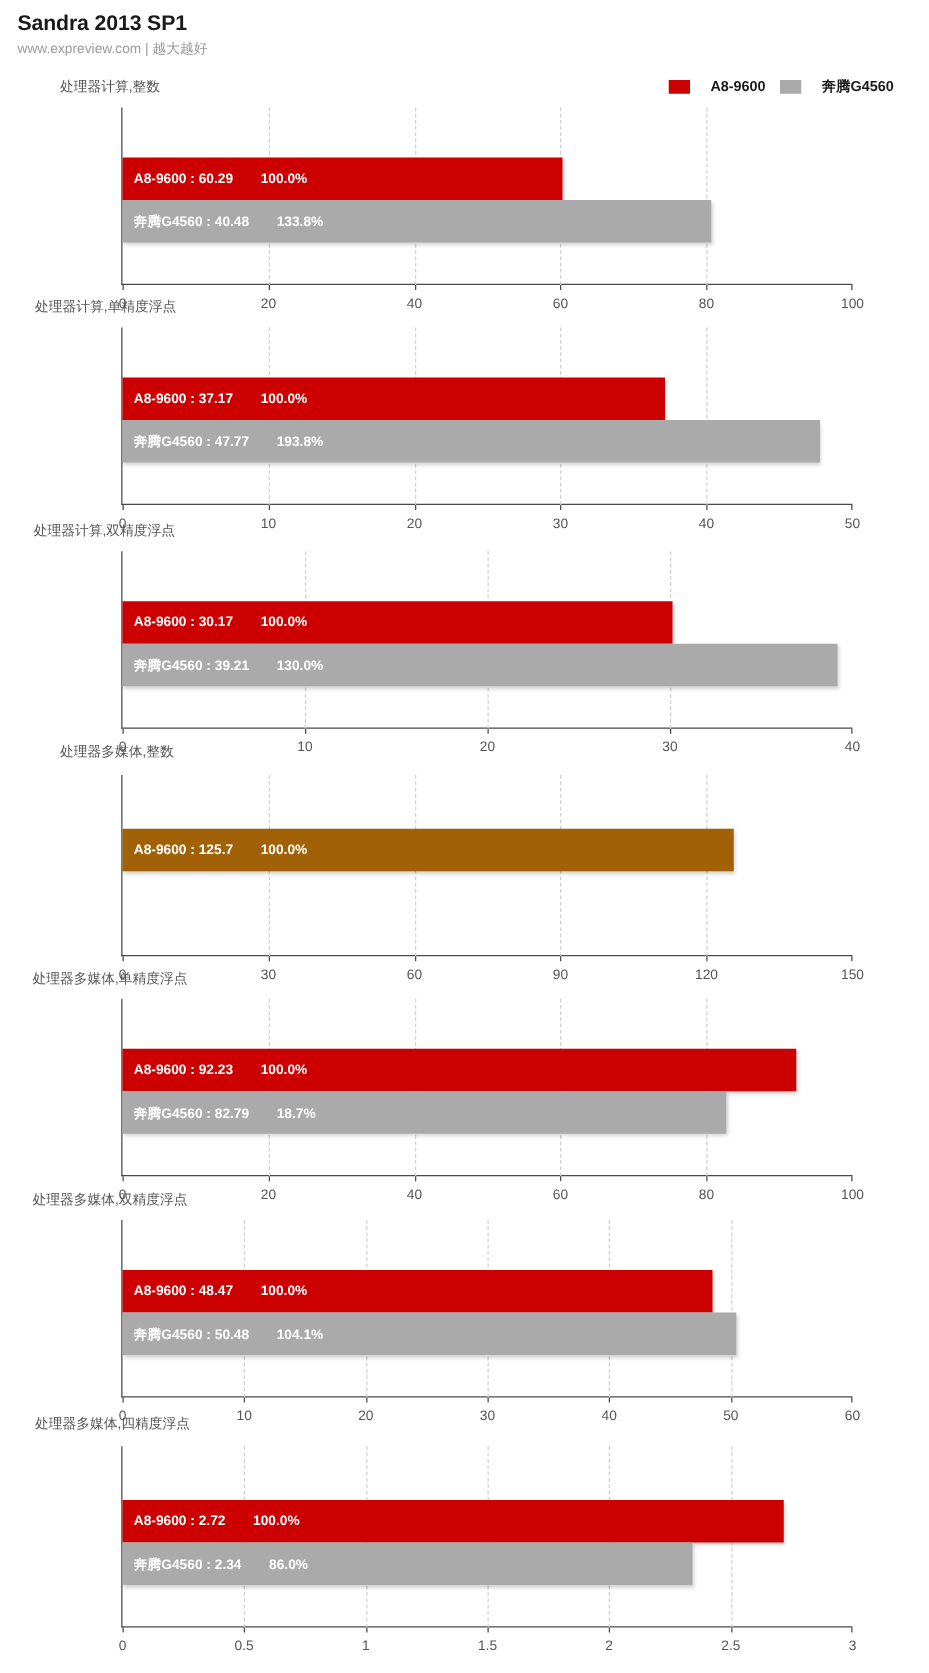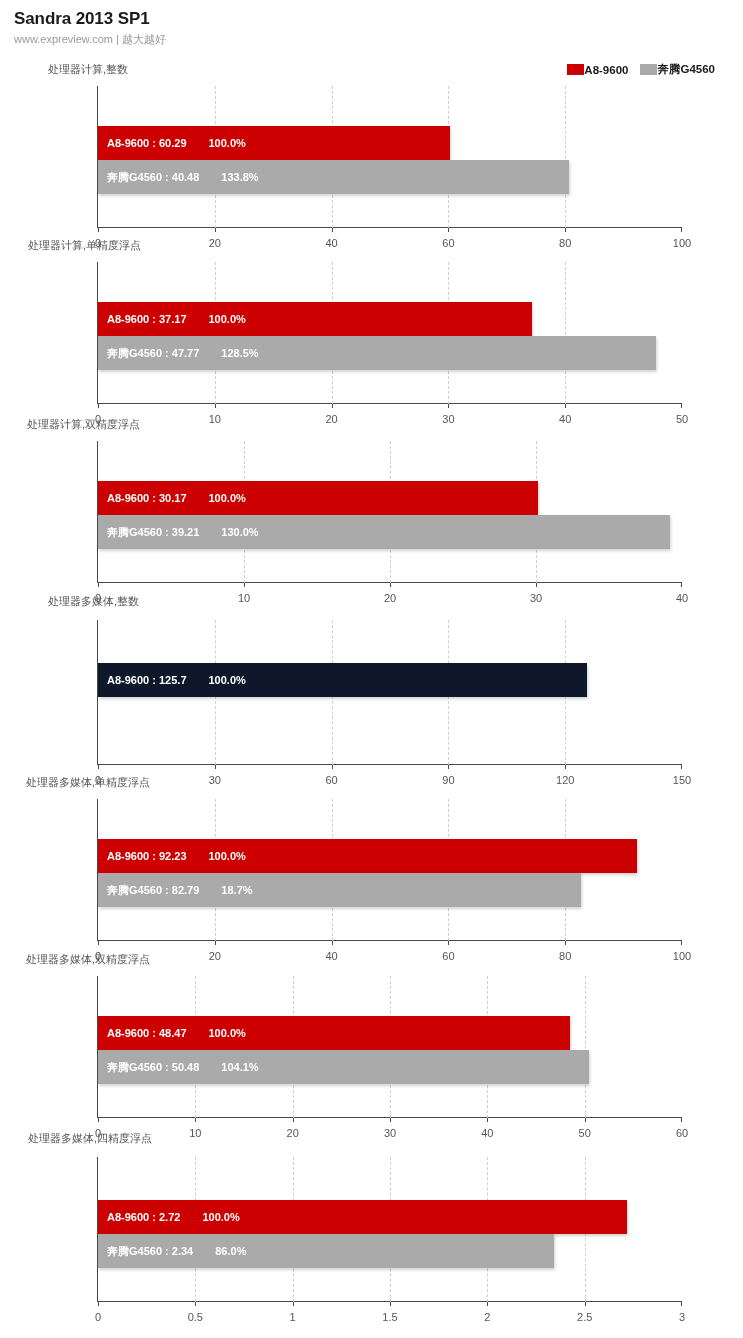"A8-9600" .legend-item { gap: 0 -> 16px }
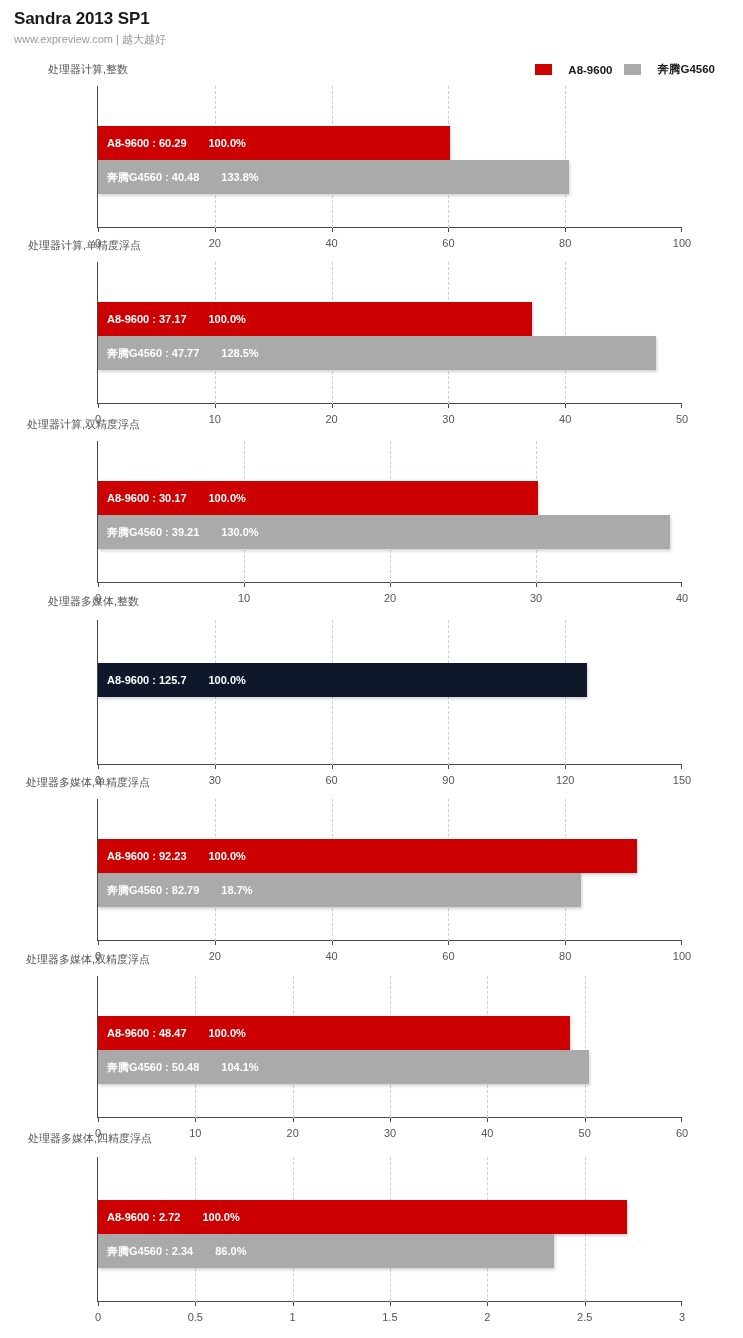"128.5%" span.bar-pct { text: 128.5% -> 193.8% }
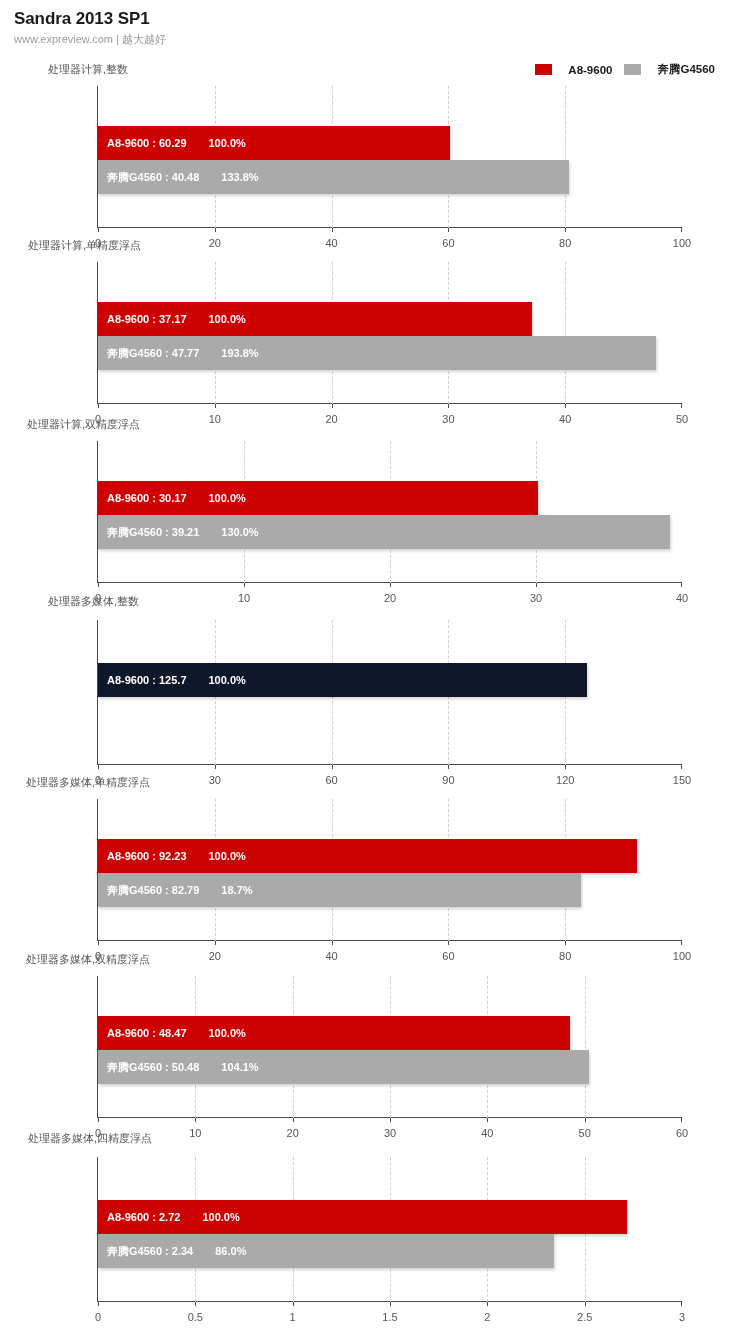"A8-9600 : 125.7" div.bar { background: #0f172a -> #a16207 }
